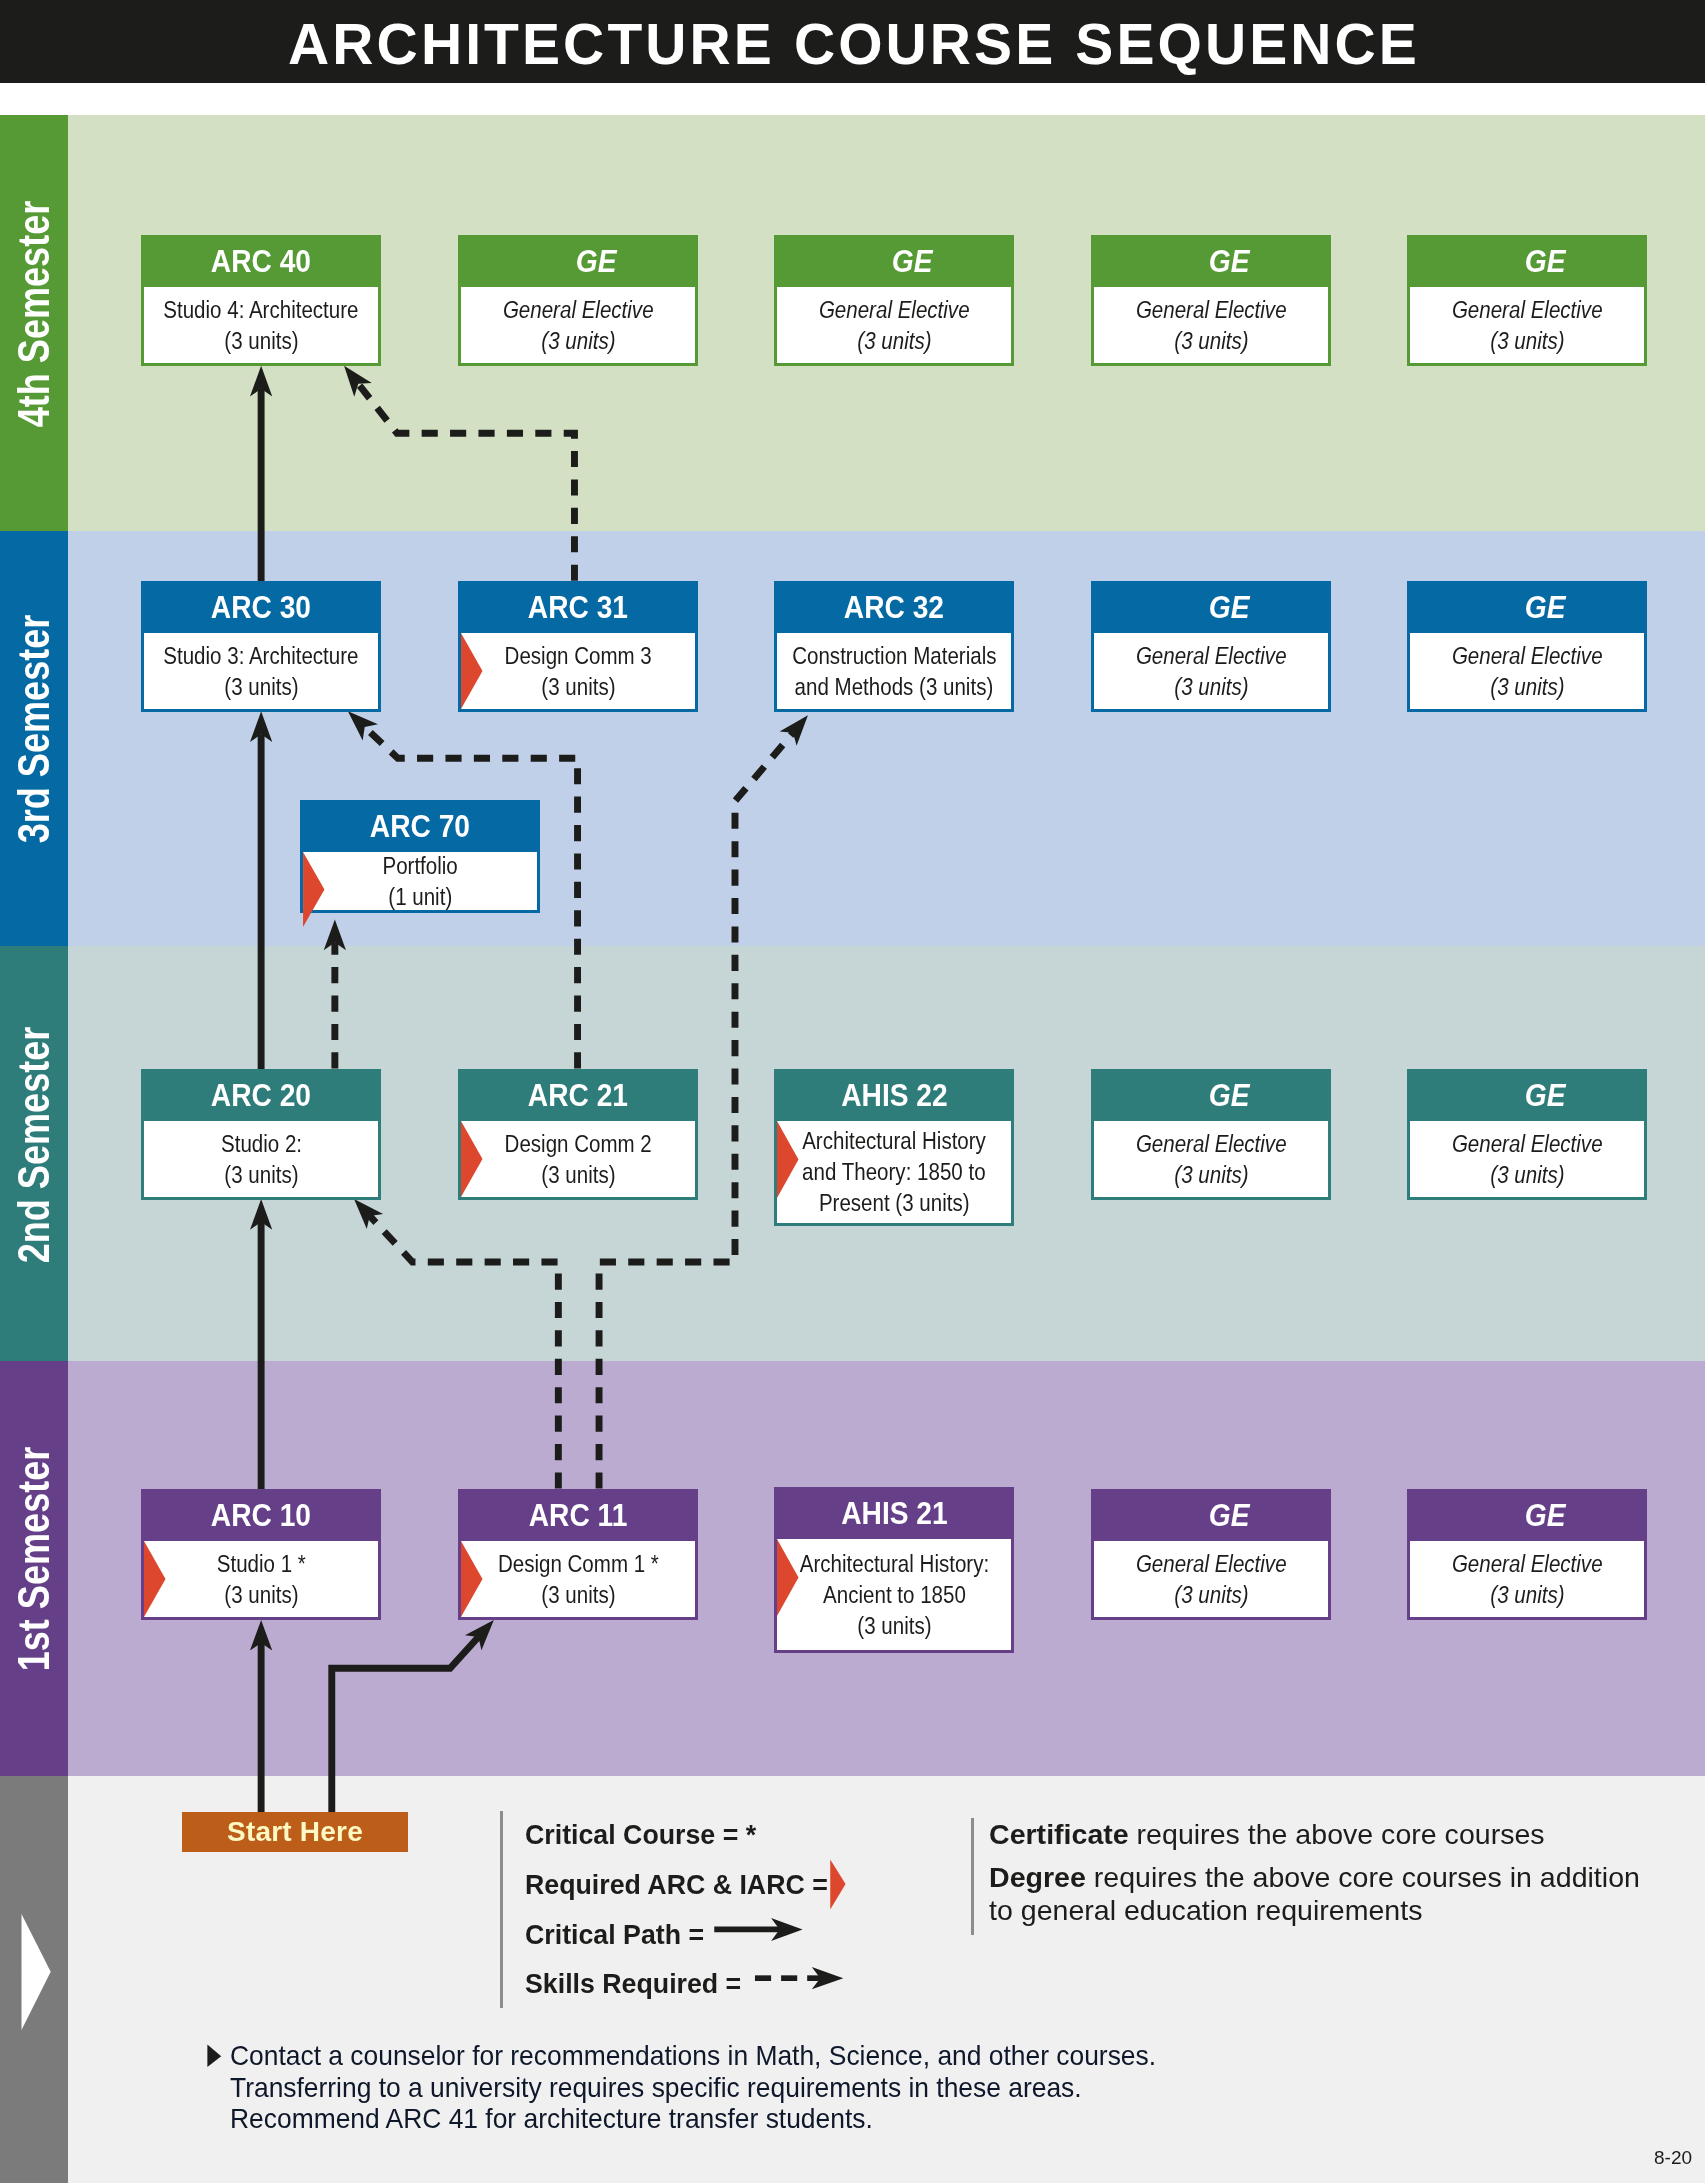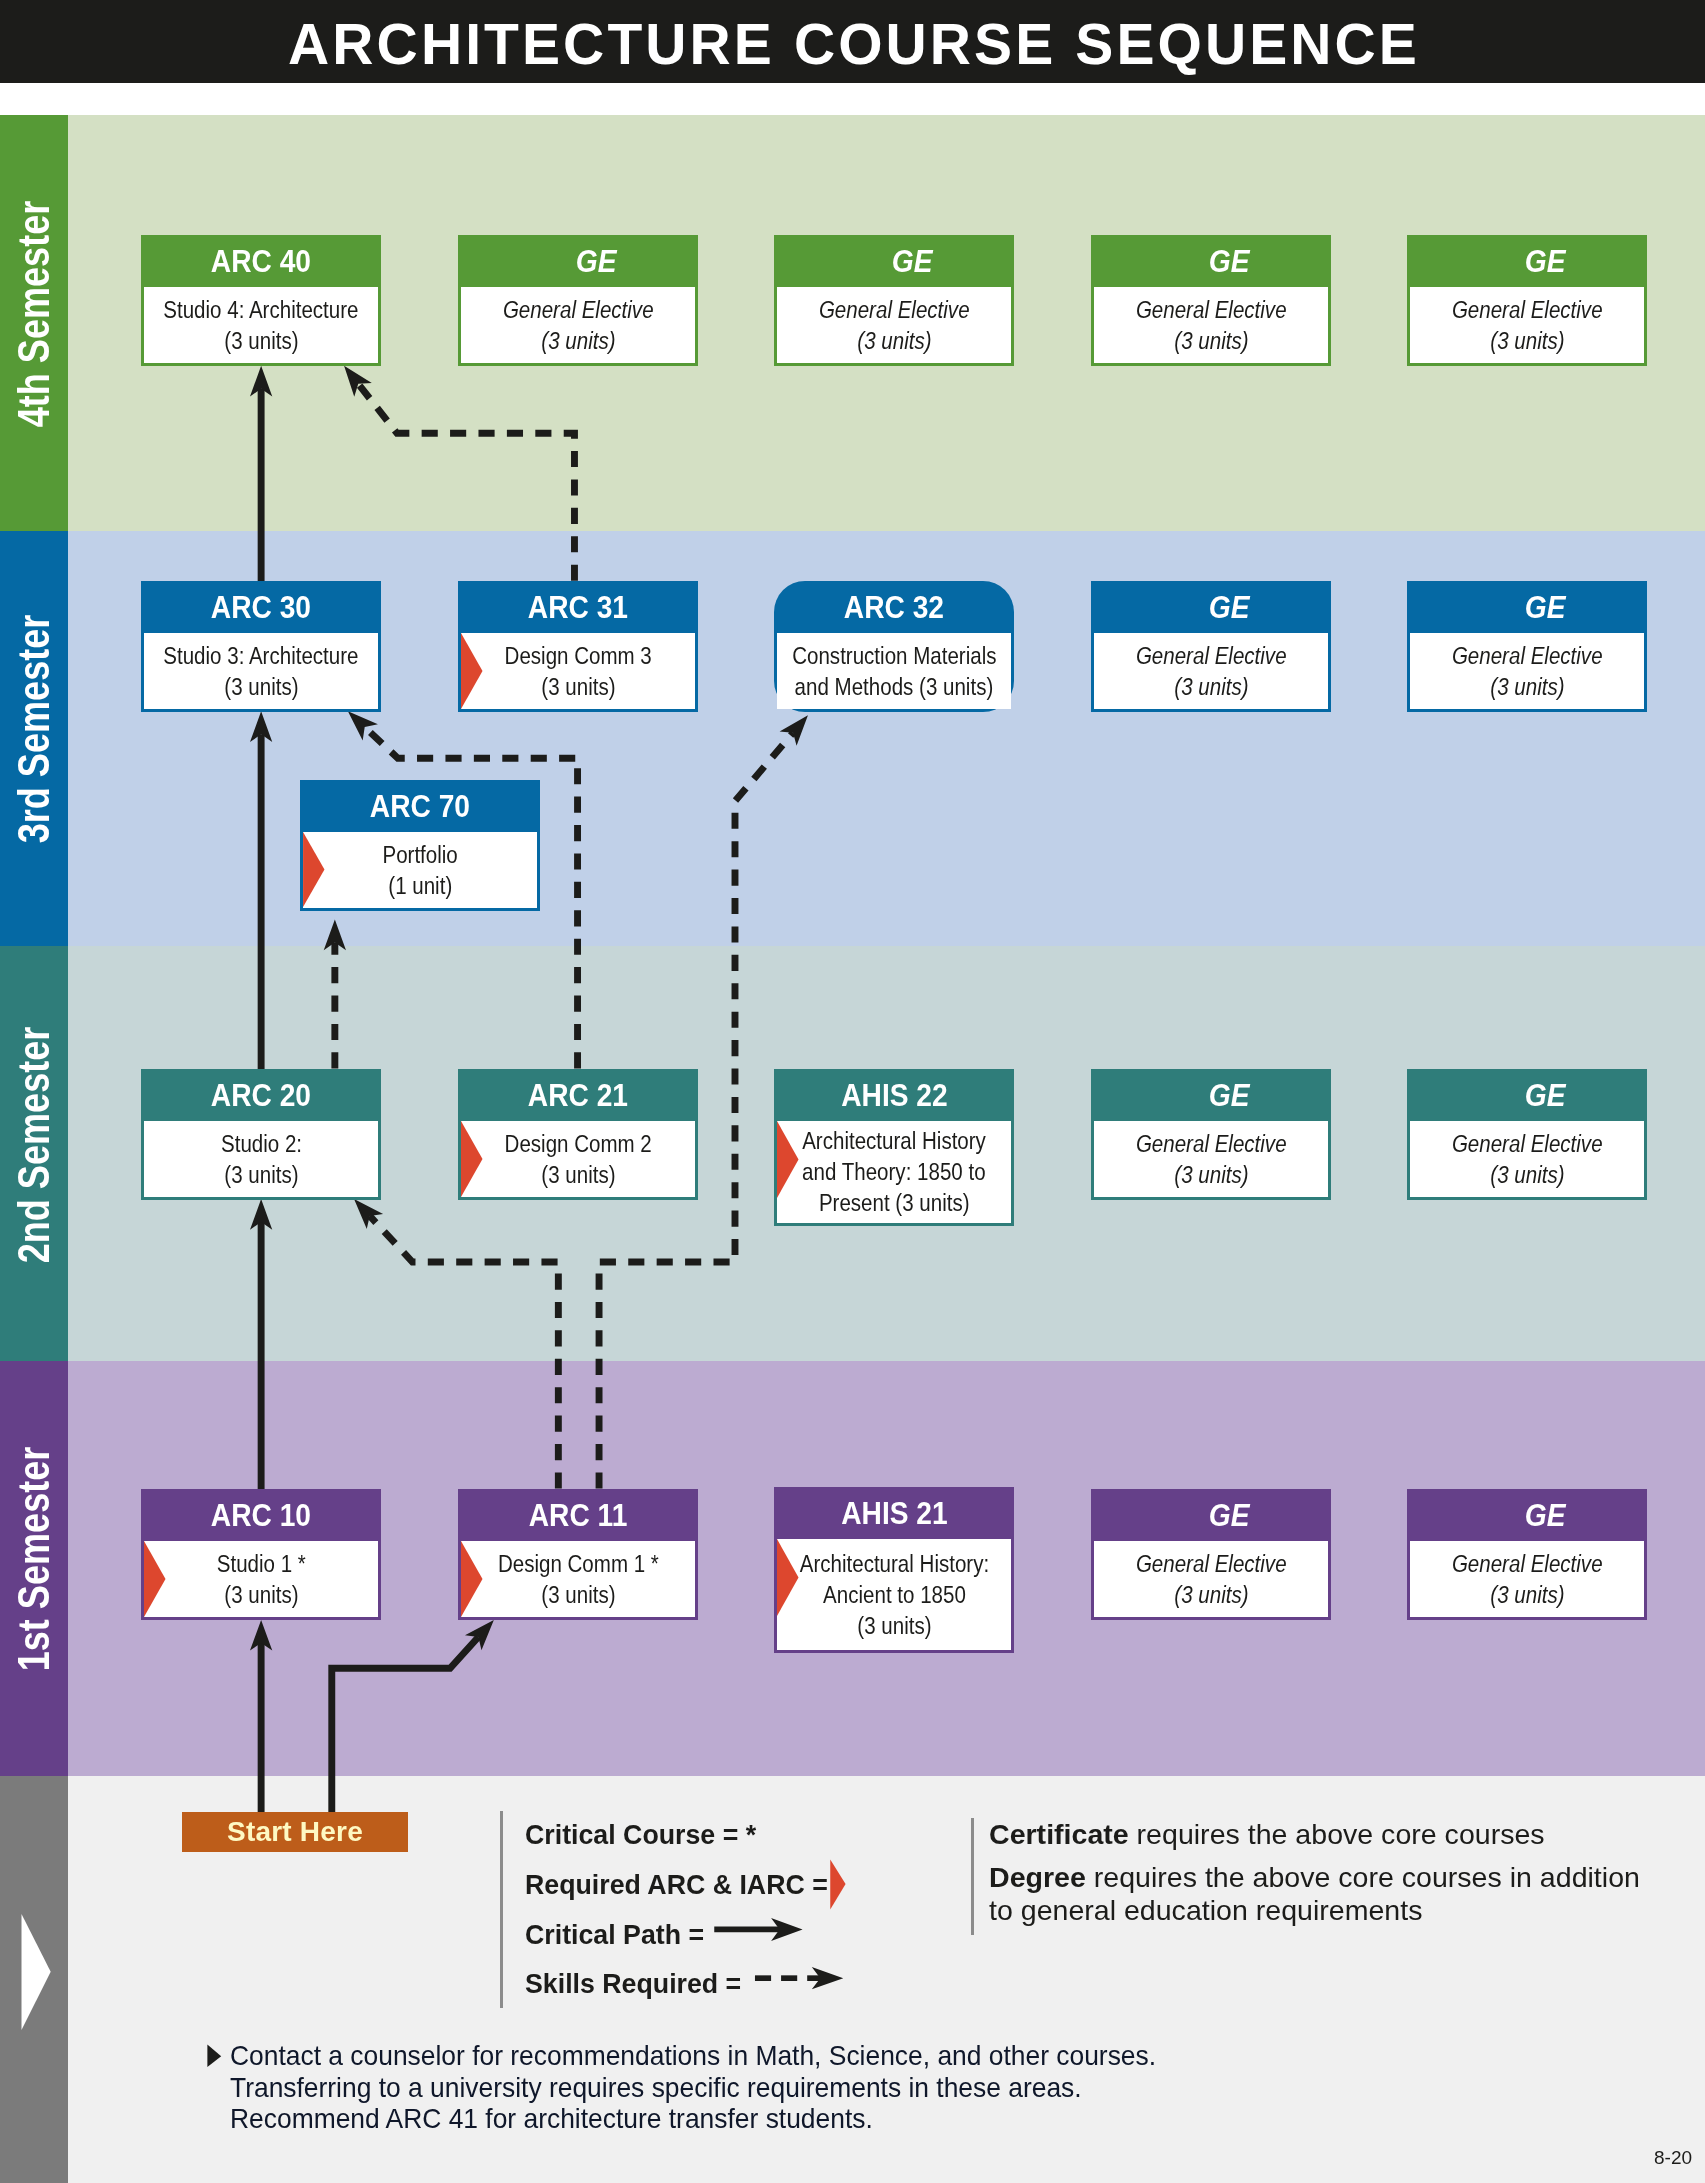"ARC 32" div.cbox { border-radius: 31px -> none }
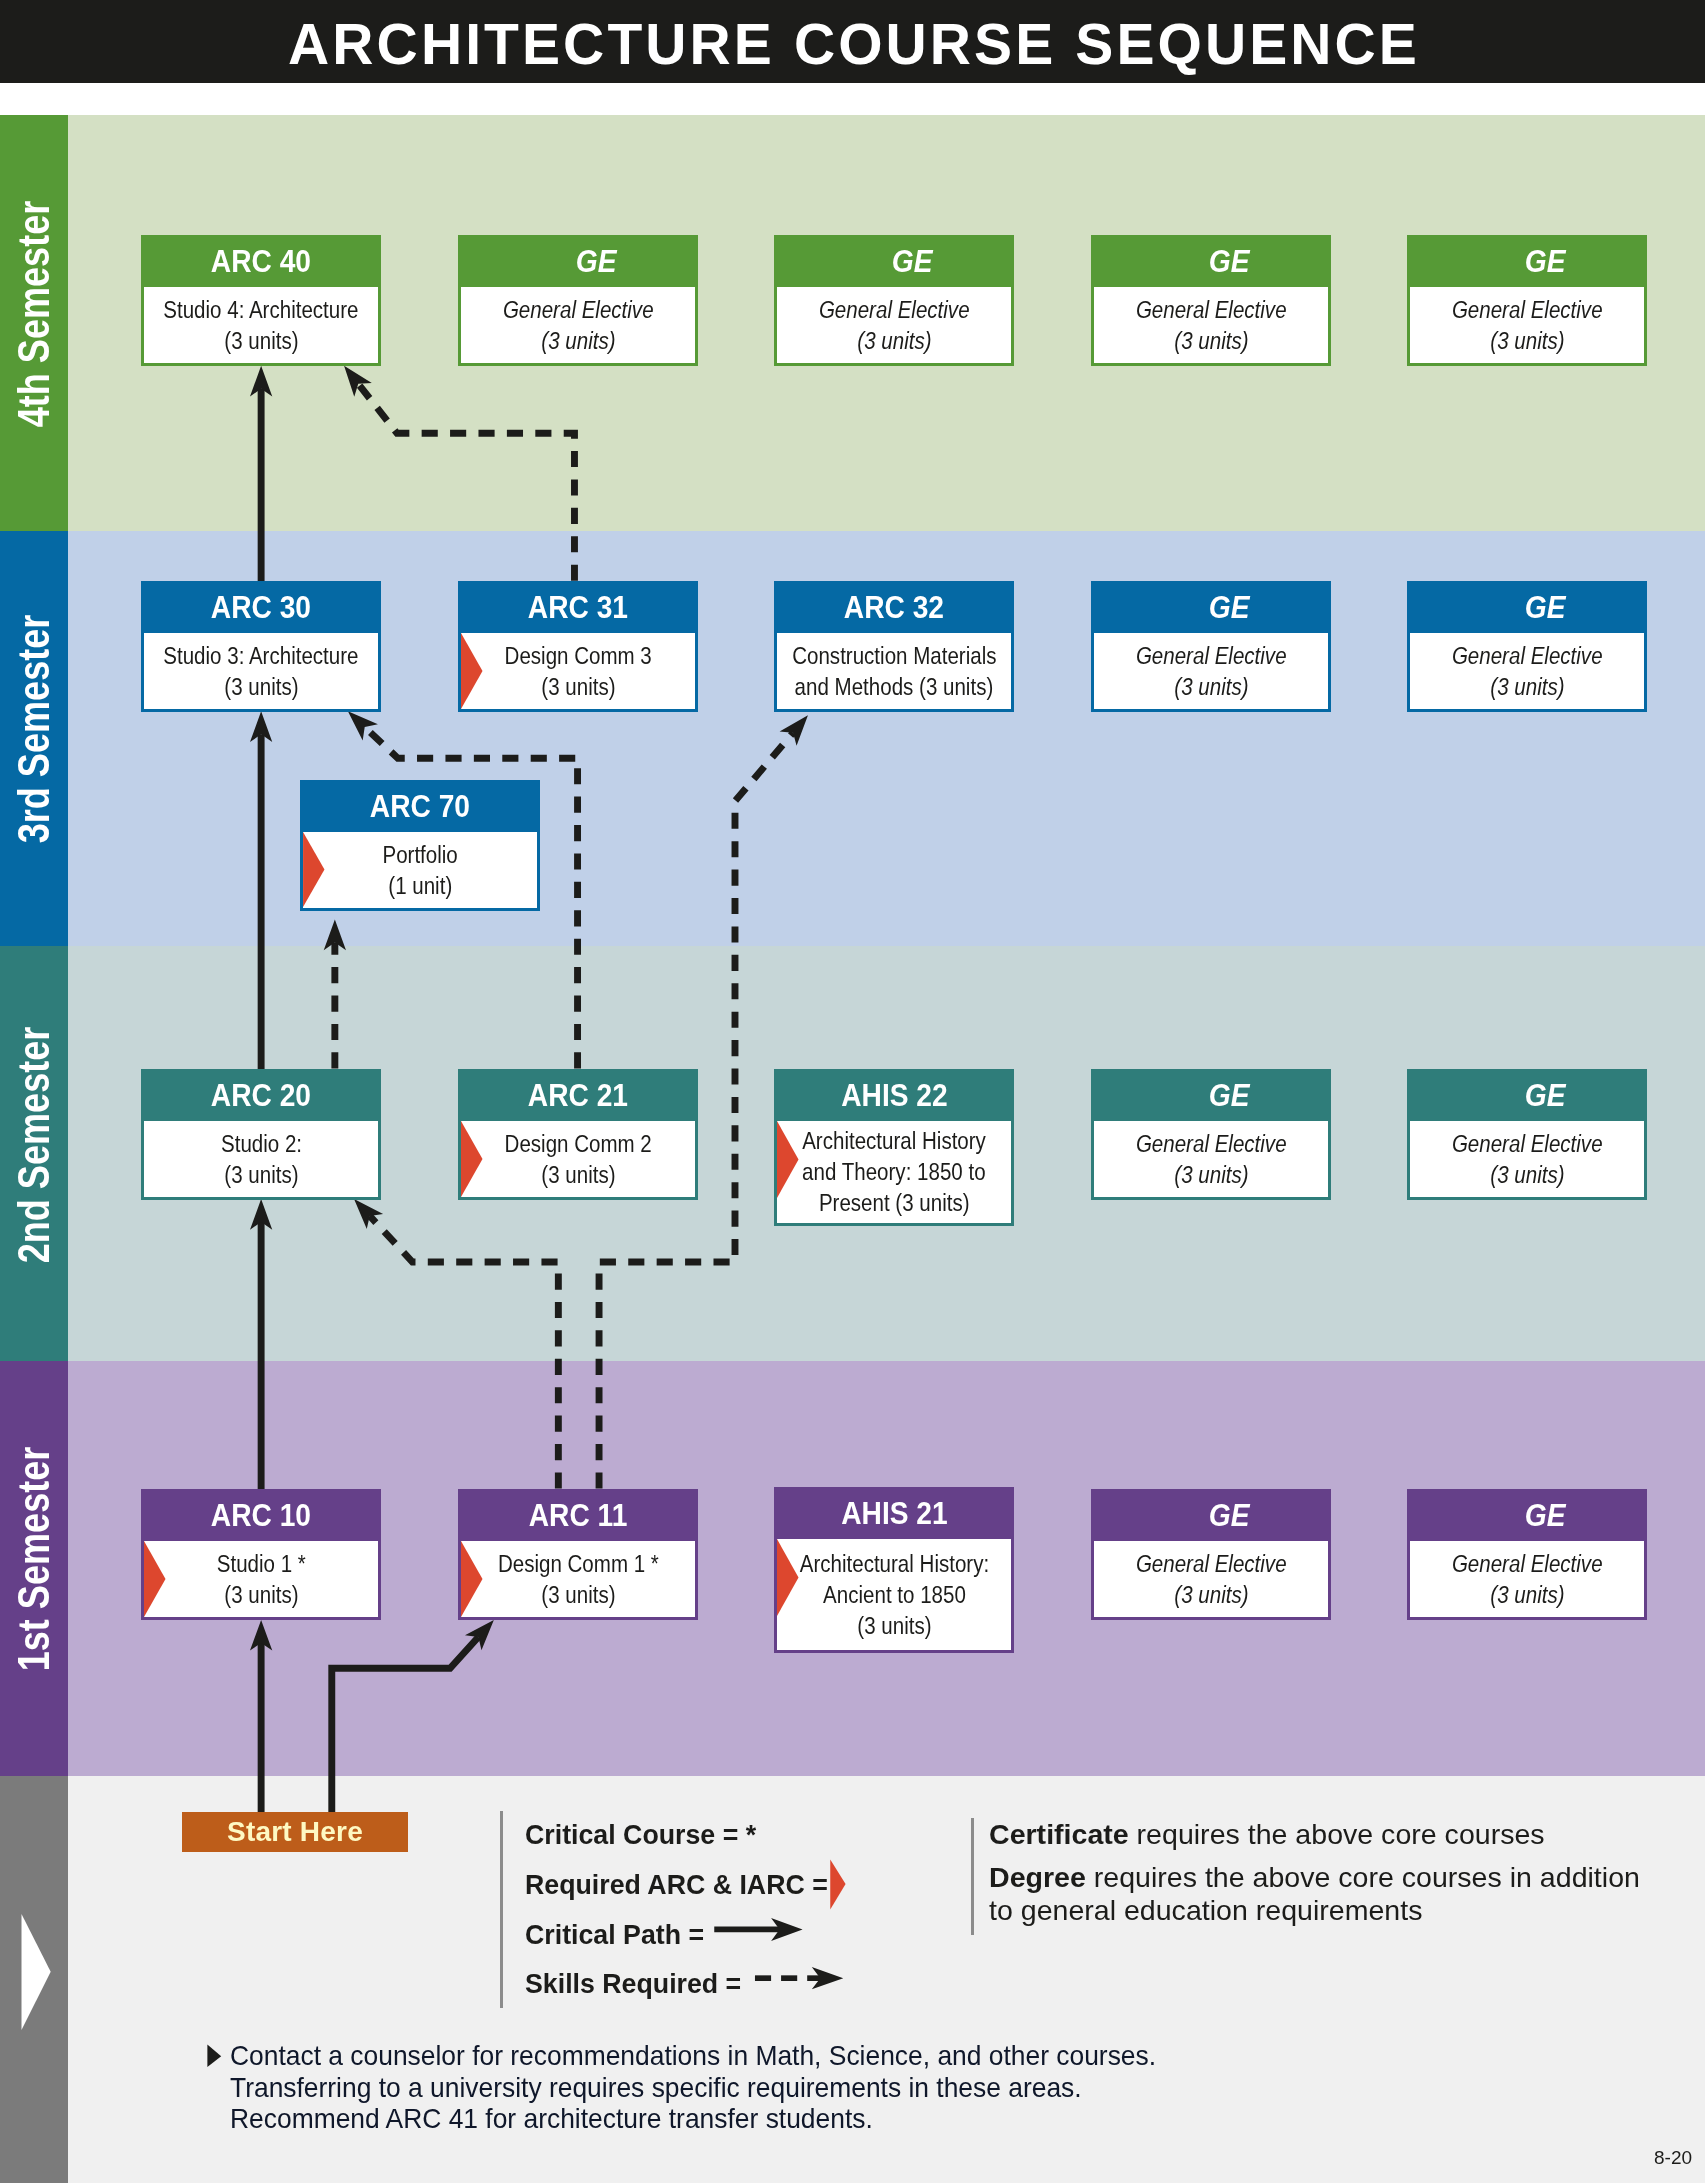"ARC 70" div.cbox { height: 131px -> 113px; top: 780px -> 800px }
